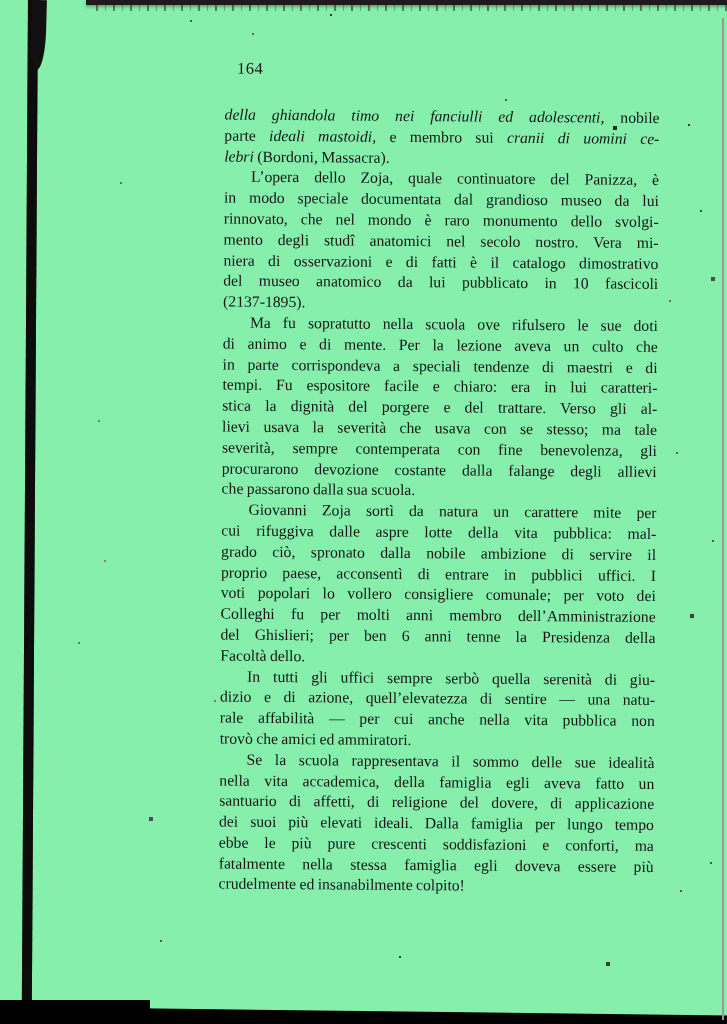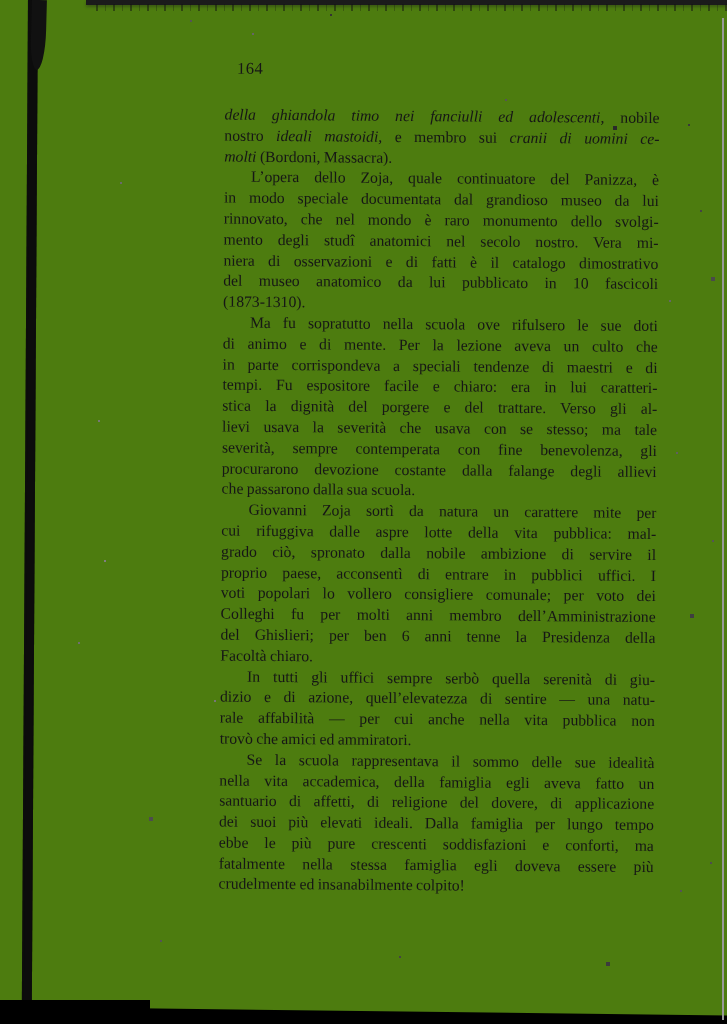"164" #scan-page { background: #4d7c0f -> #86efac }
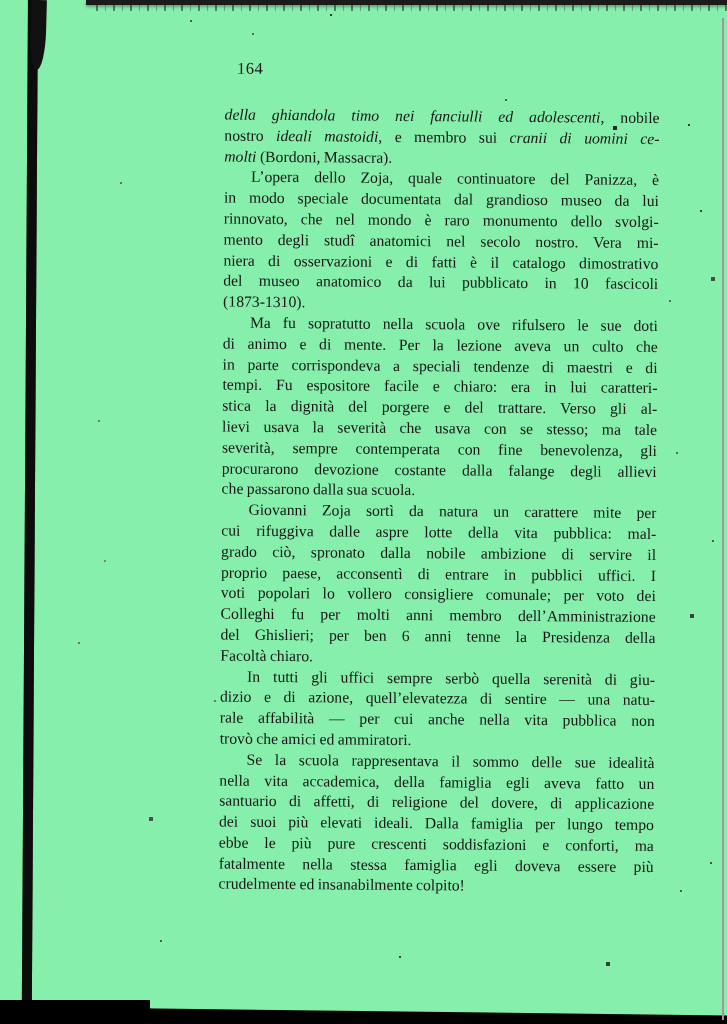"nostro" span { text: nostro -> parte }
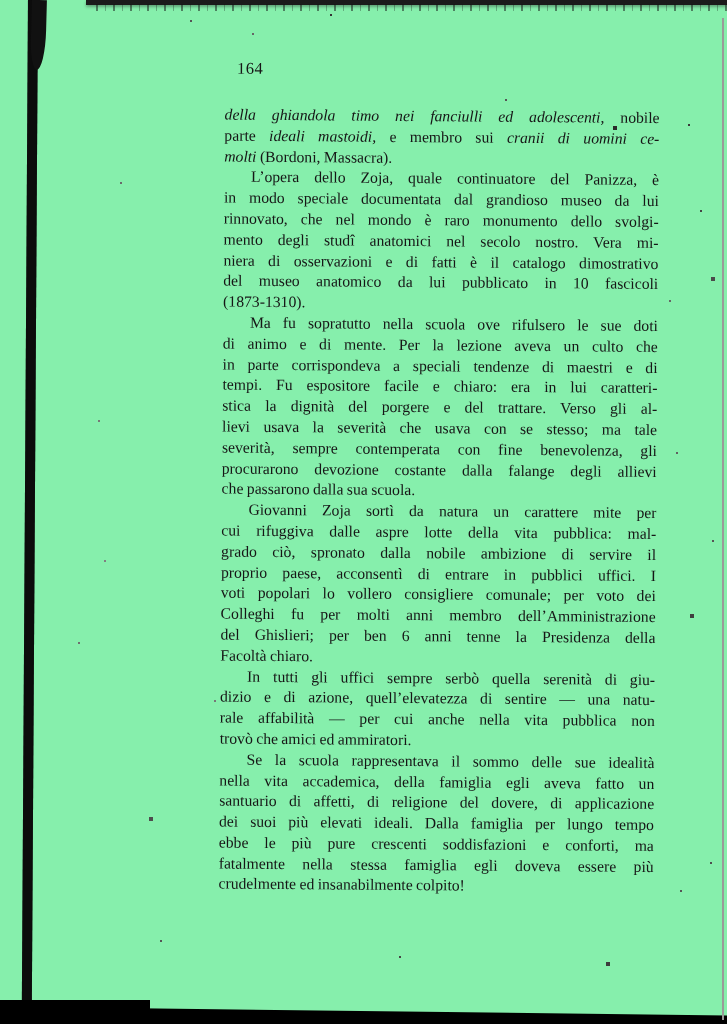"molti" span.it { text: molti -> lebri }
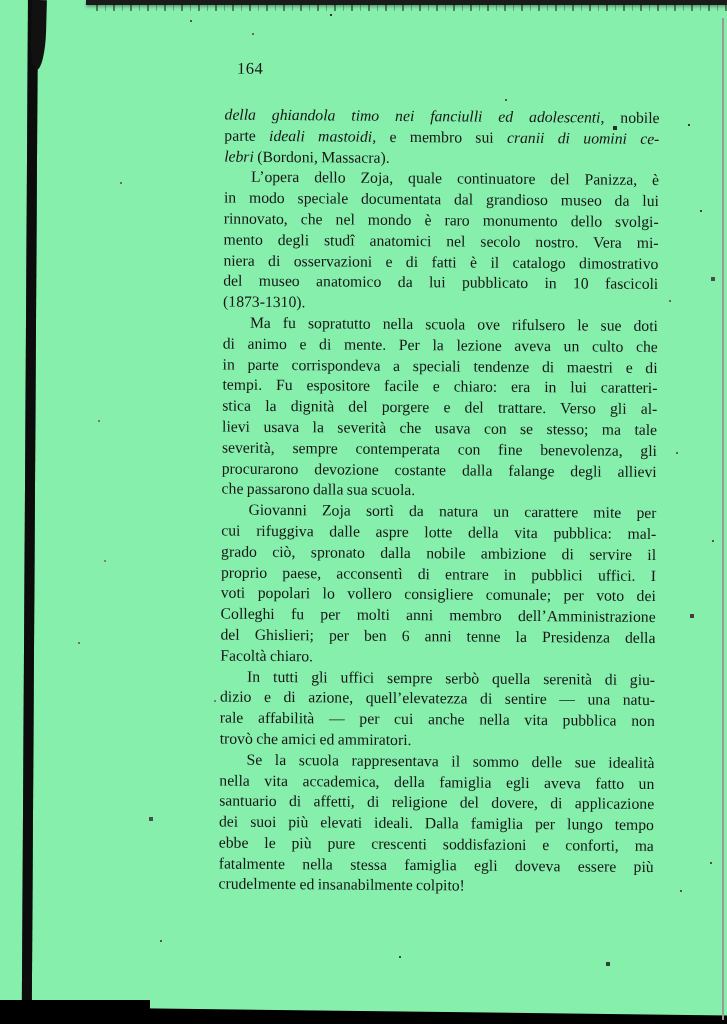"(1873-1310)." span { text: 1873-1310 -> 2137-1895 }
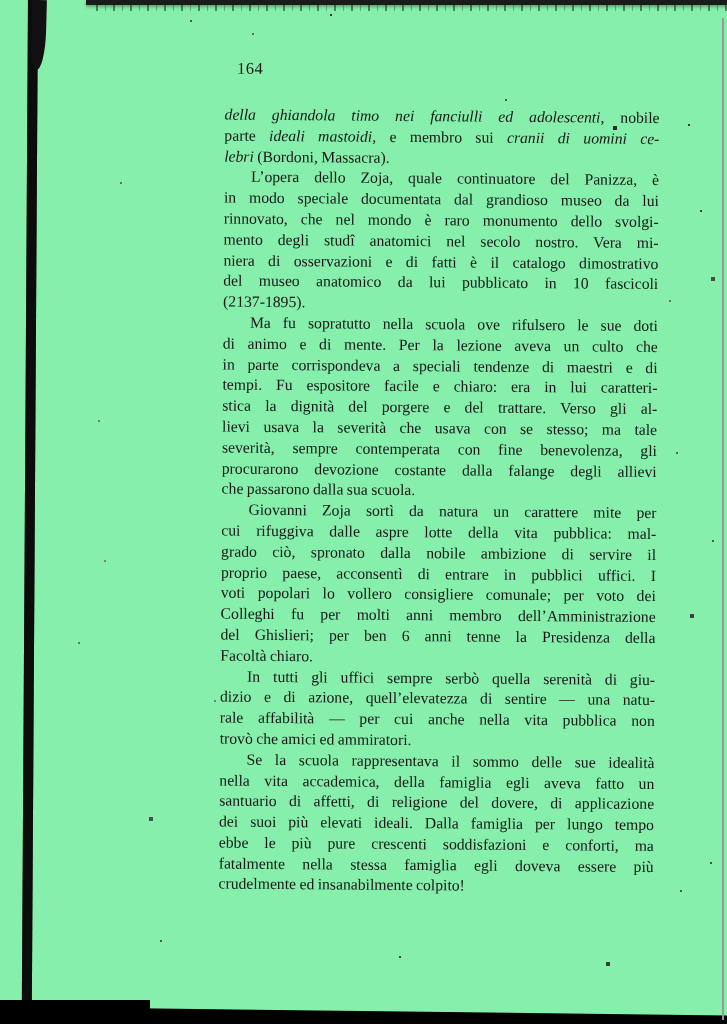"Facoltà chiaro." span { text: chiaro -> dello }
